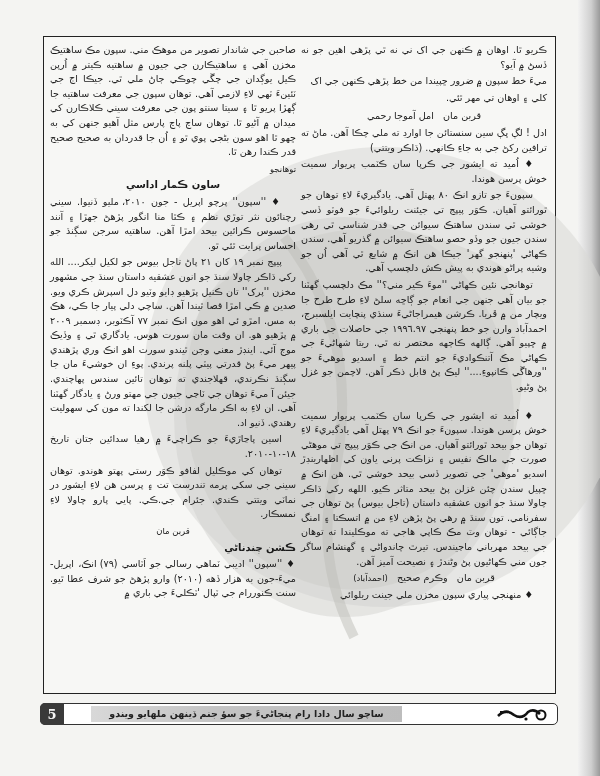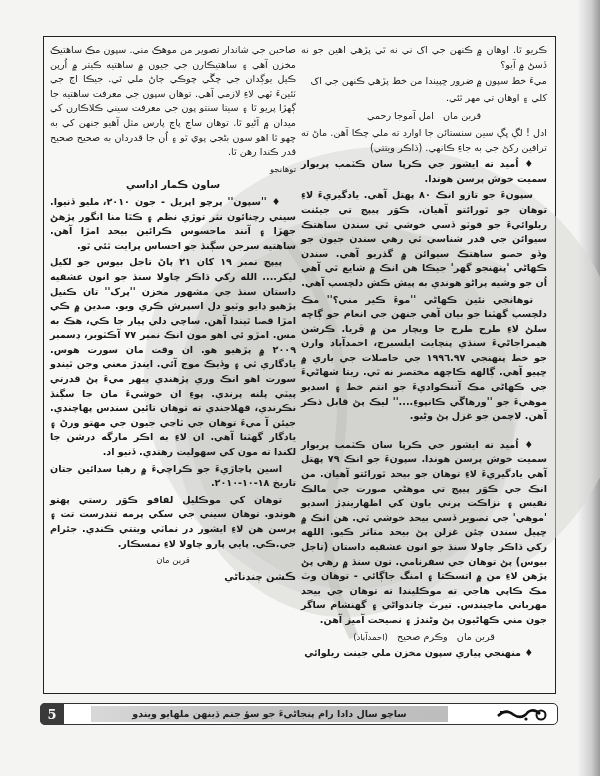"♦ اُميد ته ايشور جي" .col .indent { font-weight: bold -> none }
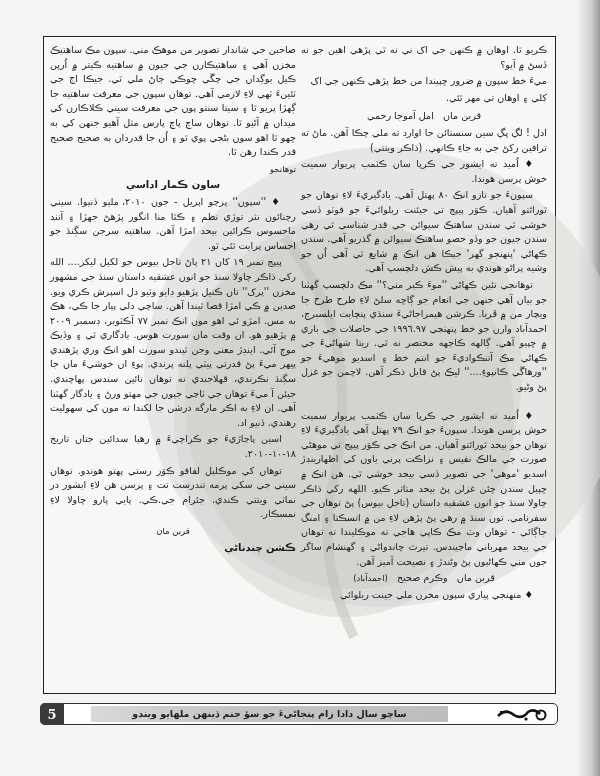"♦ ''سپون'' اديبي ٽماهي رسالي" p { html: none -> <p>♦ ''سپون'' اديبي ٽماهي رسالي جو اَٽاسي (٧٩) انڪ، اپريل-ميءَ-جون به هزار ڏهه (٢٠١٠) وارو پڙهڻ جو شرف عطا ٿيو. سنت ڪنوررام جي ٽپال 'ٽڪليءَ جي باري ۾</p> }
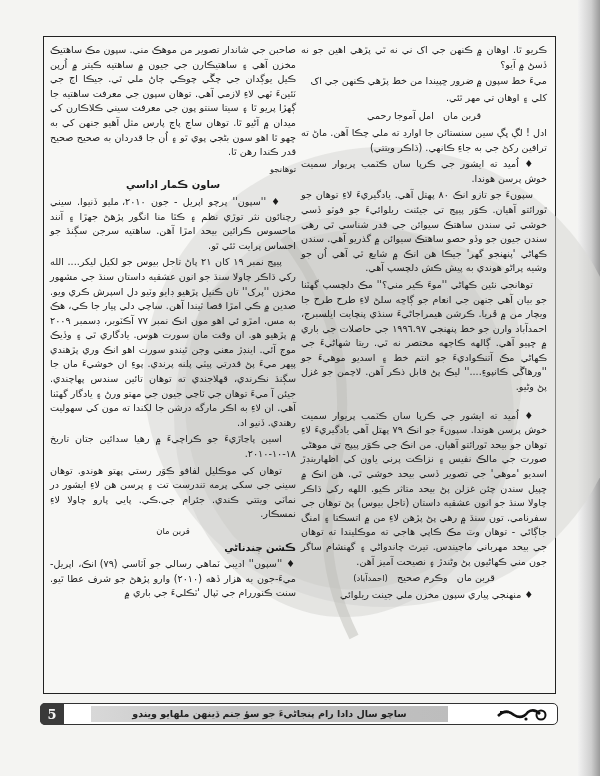"ساچو سال دادا رام پنجاڻيءَ" .footer .tagline { width: 357px -> 311px }
